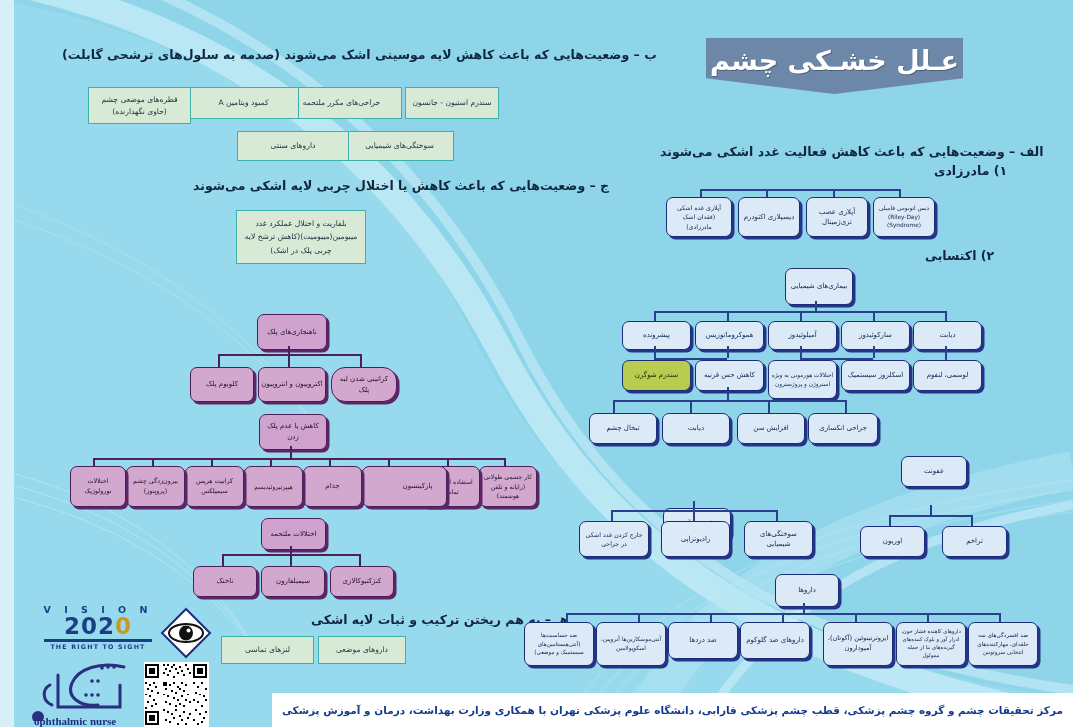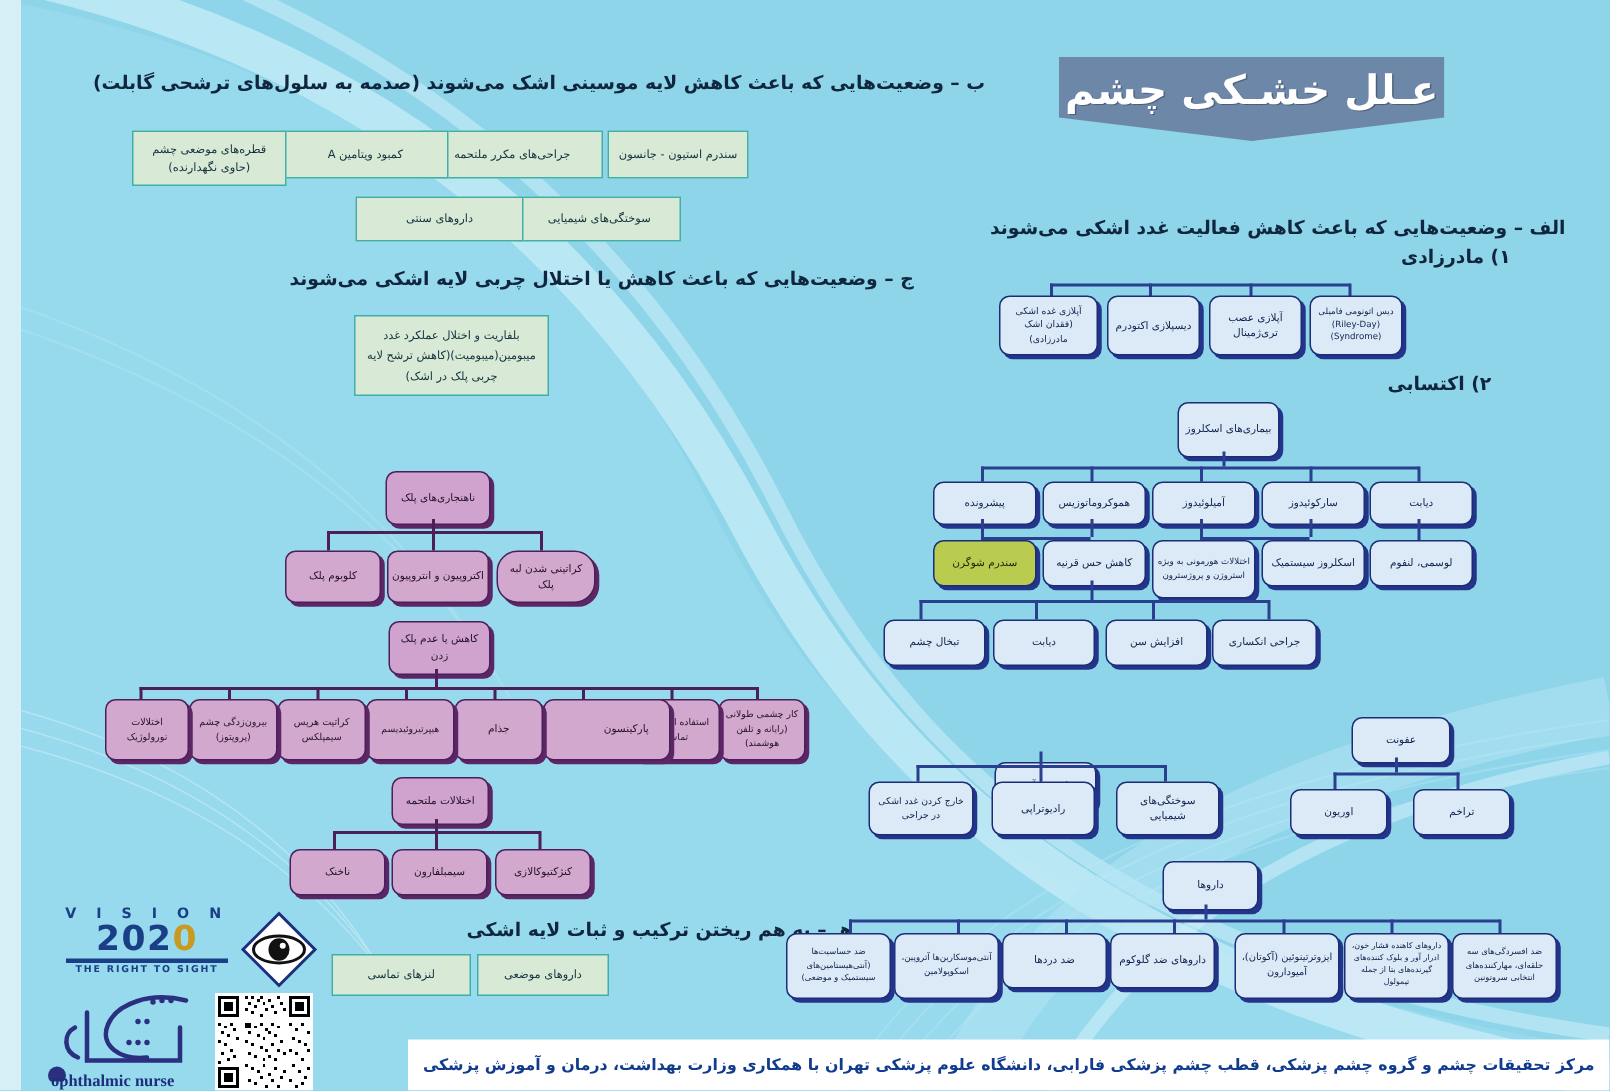"بیماری‌های اسکلروز" div.bbox { text: اسکلروز -> شیمیایی }
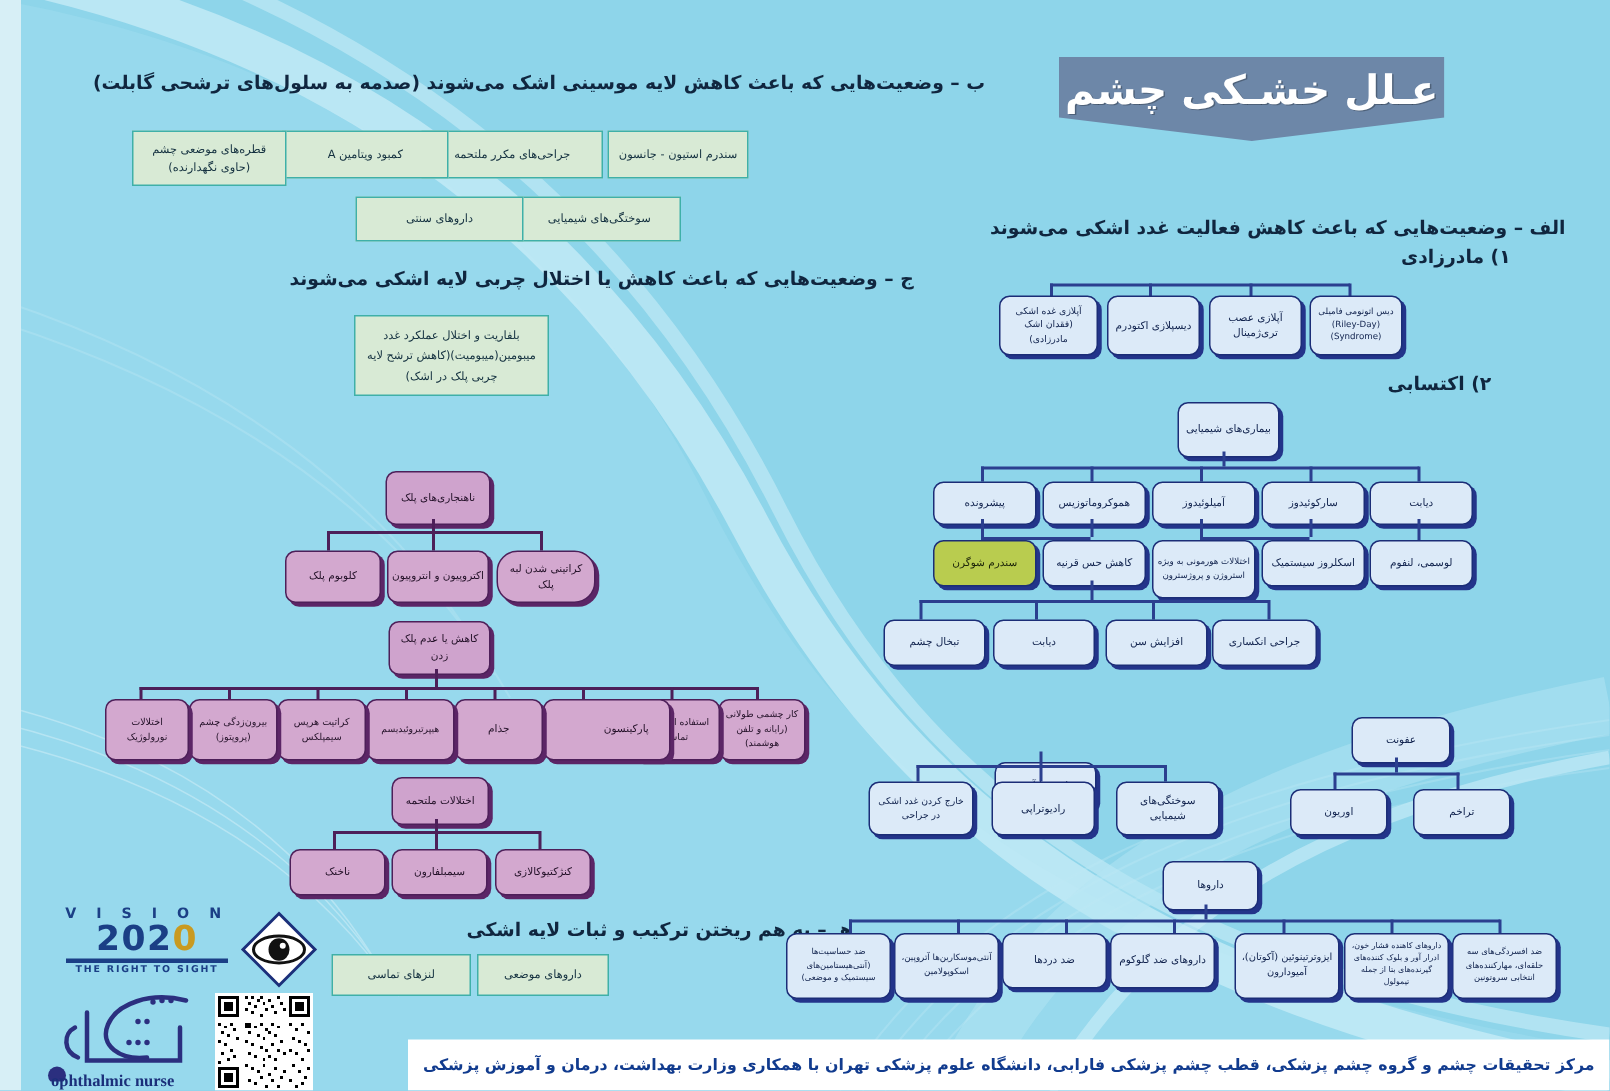"عفونت" div.bbox { top: 478px -> 456px }
